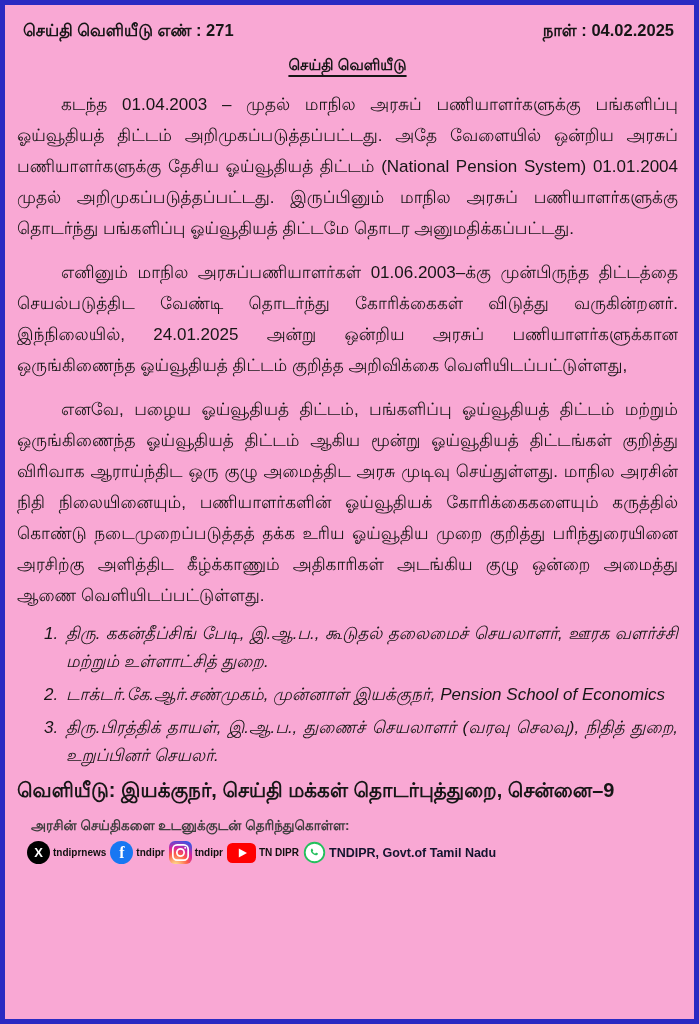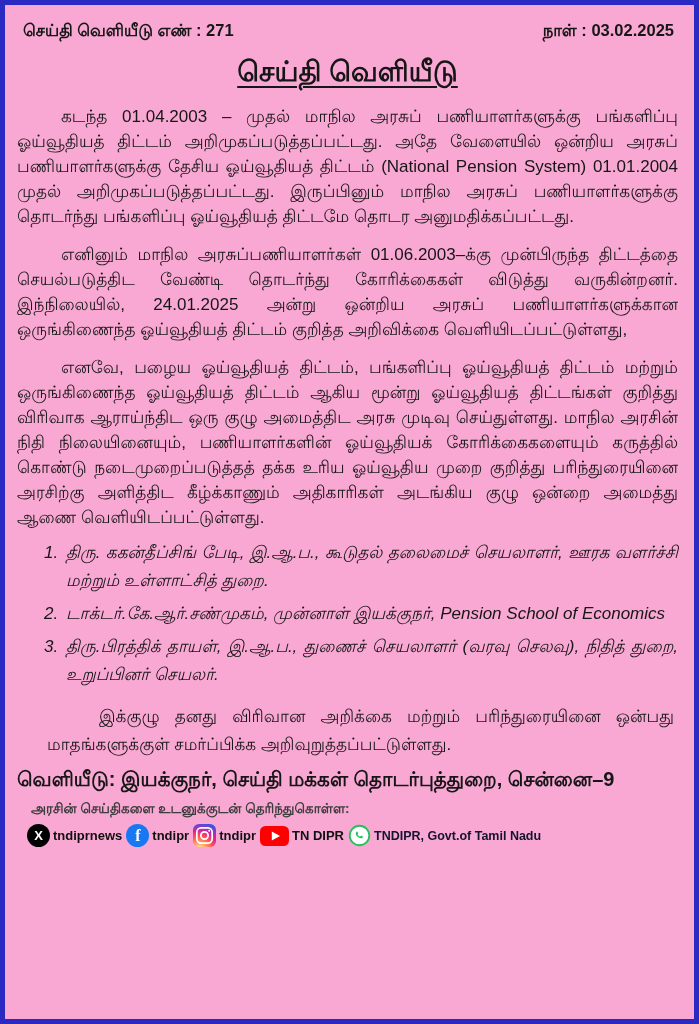"நாள் : 03.02.2025" span { text: 03.02.2025 -> 04.02.2025 }
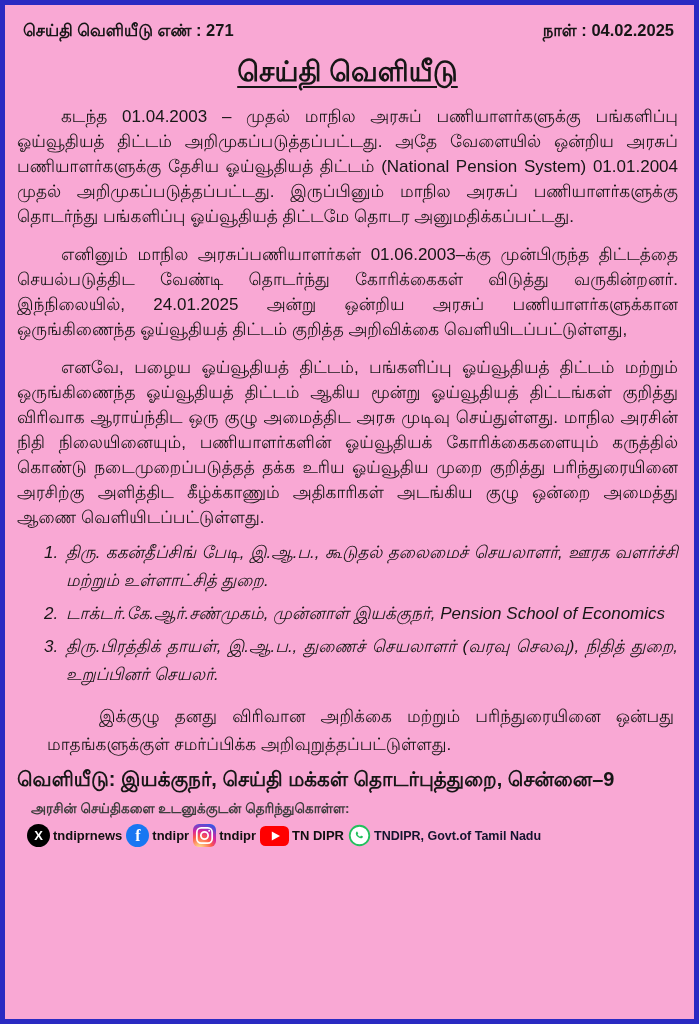"செய்தி வெளியீடு" .title { font-size: 28px -> 15px }
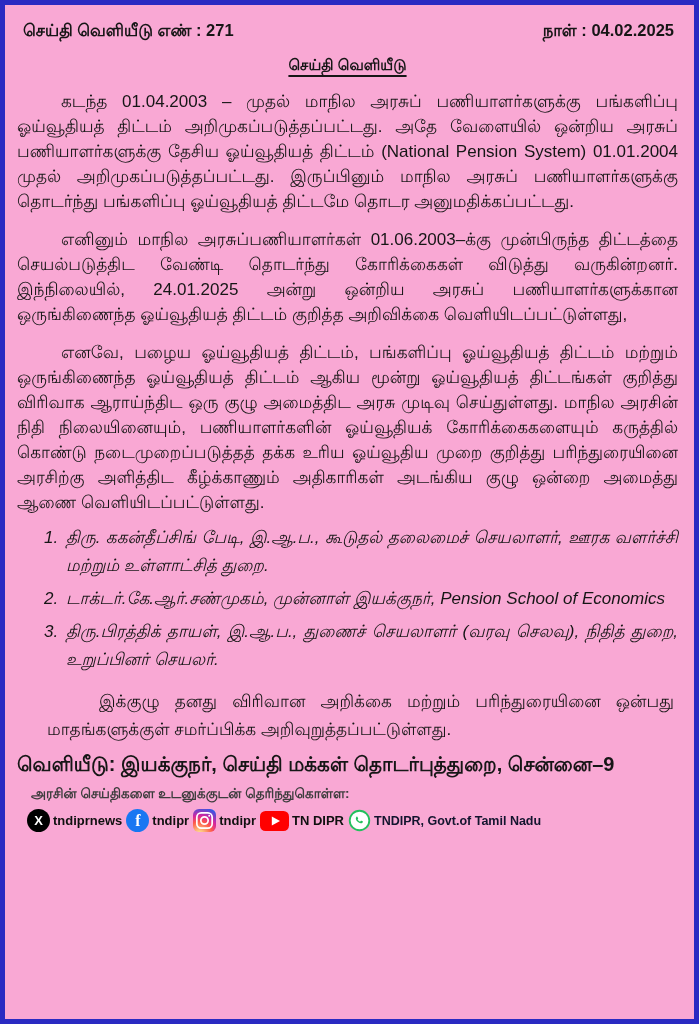"கடந்த 01.04.2003 – முதல் மாநில" .para { line-height: 25px -> 31px }
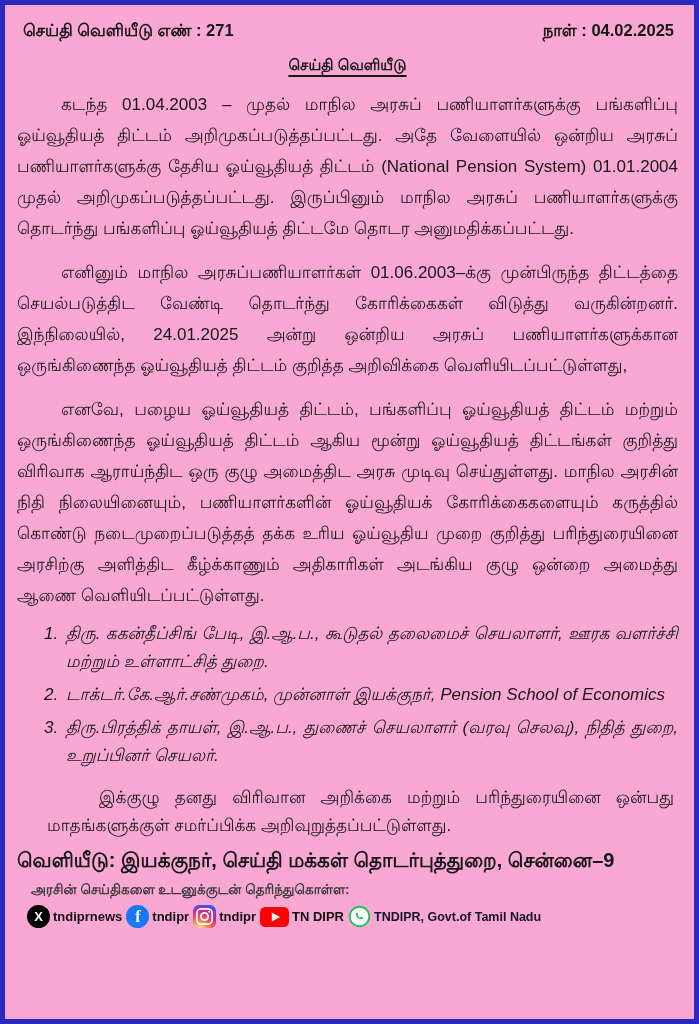"இக்குழு தனது விரிவான அறிக்கை மற்றும்" p.closing { html: <p>இக்குழு தனது விரிவான அறிக்கை மற்றும் பரிந்துரையினை ஒன்பது மாதங்களுக்குள் சமர்ப்பிக்க அறிவுறுத்தப்பட்டுள்ளது.</p> -> none }
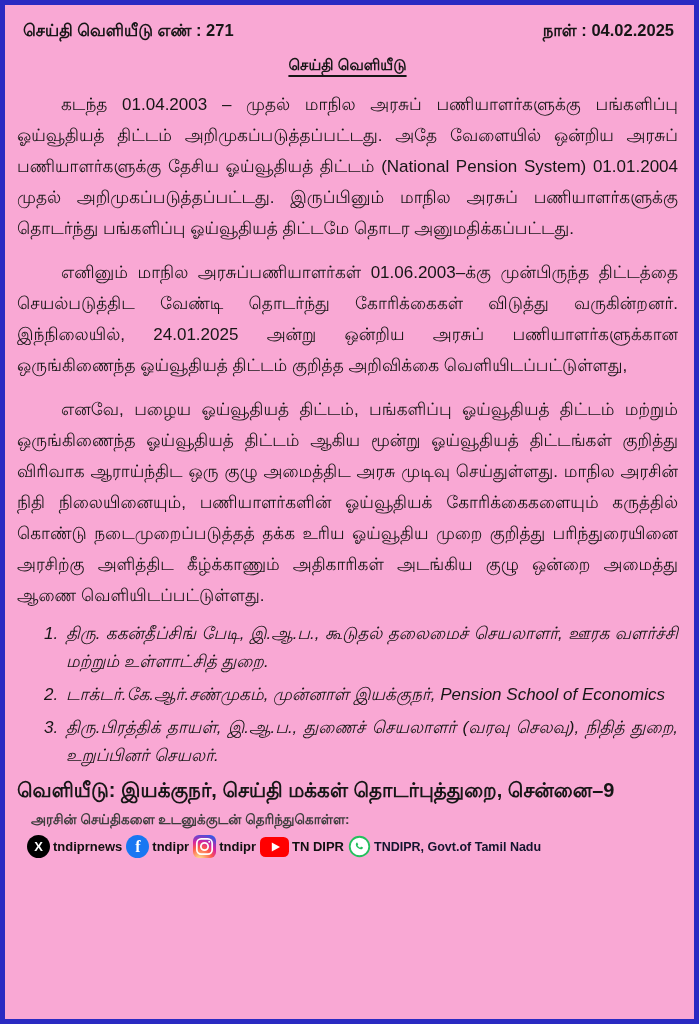"அரசின் செய்திகளை உடனுக்குடன்" .footer { margin-top: 8px -> 14px }
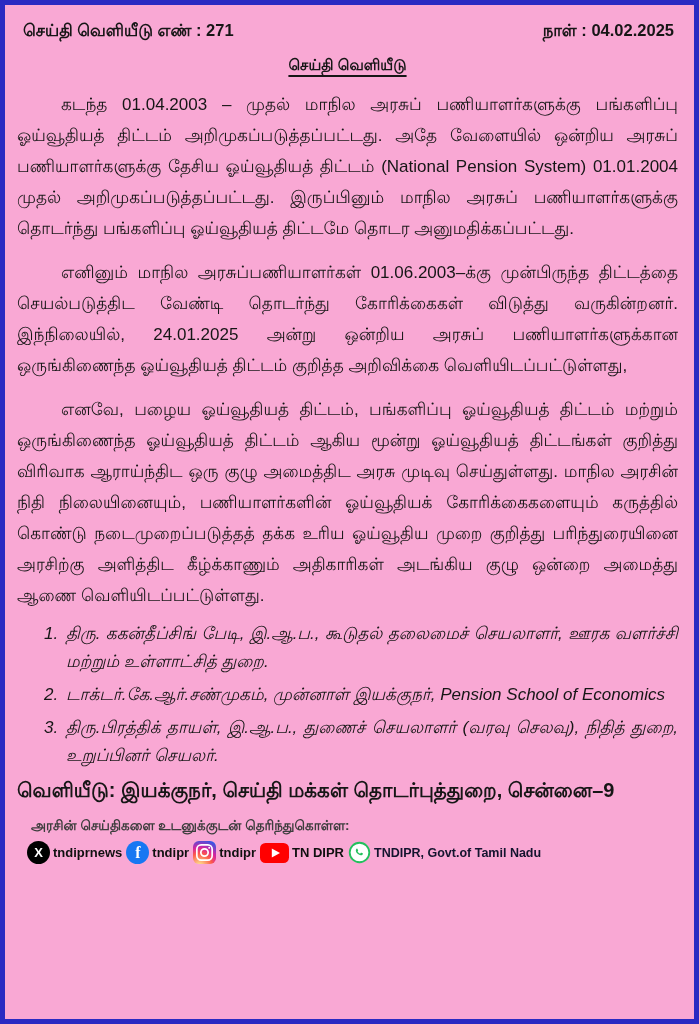"tndiprnews" .chip-label { font-size: 13px -> 10px }
